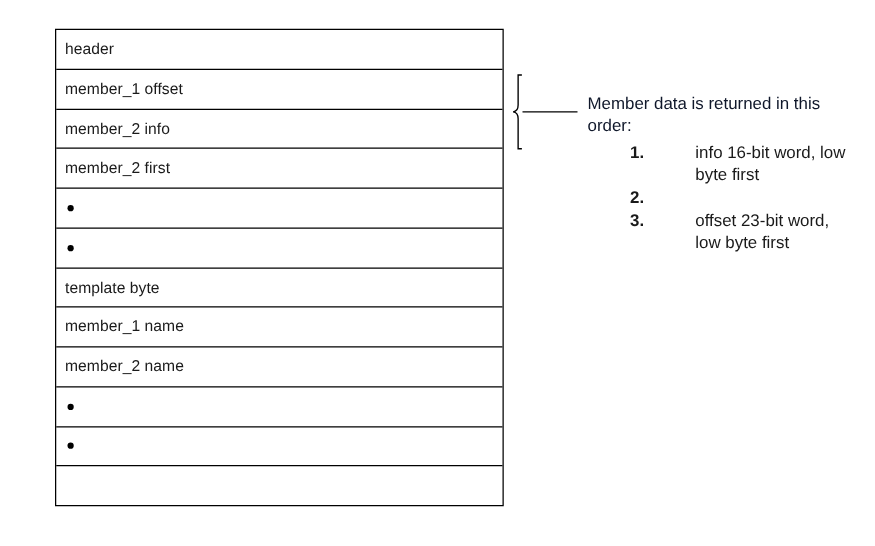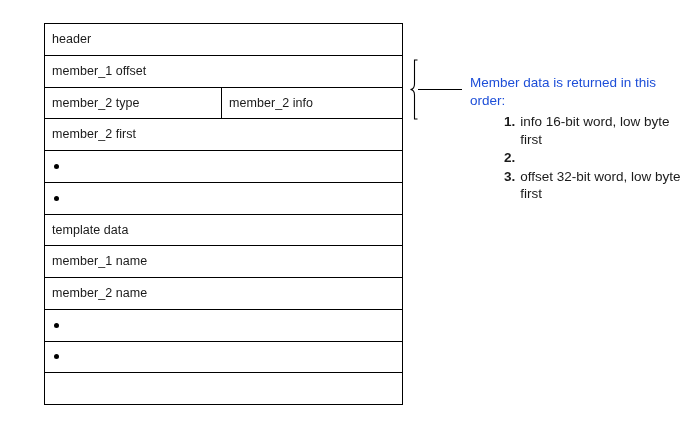"Member data is returned in" #annotation-paragraph { color: #1d4ed8 -> #0f172a }
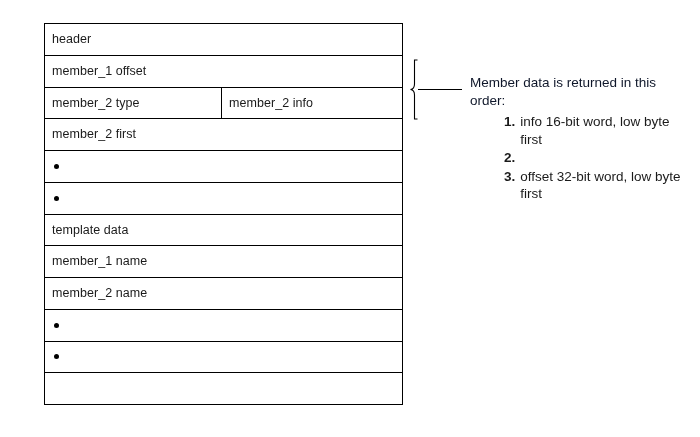"member_2 type" div.cell { html: <div>member_2 type</div> -> none }
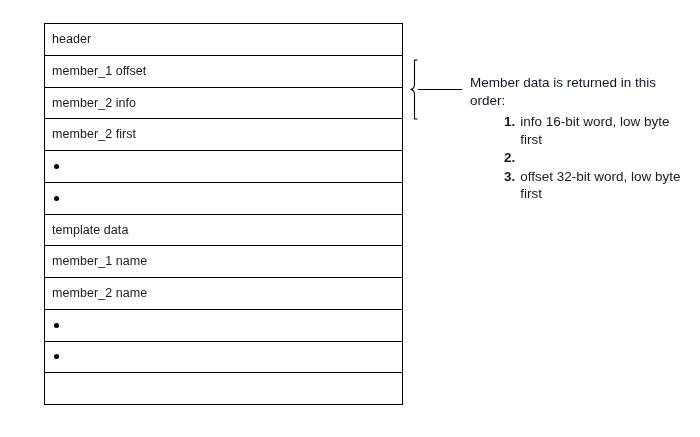"info 16-bit word, low byte" .annotation-text { margin-left: none -> 36px }
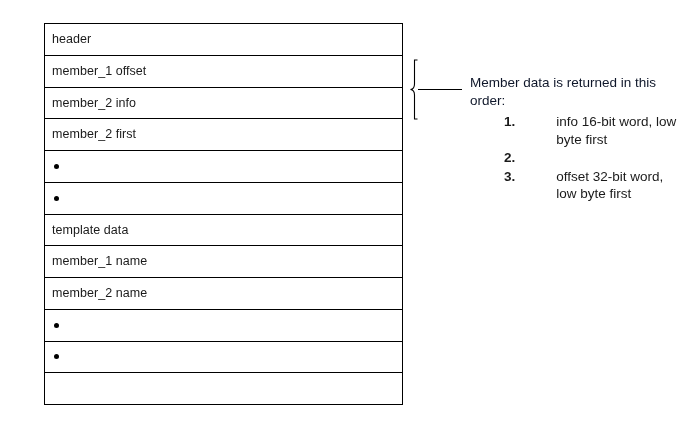"offset 32-bit word, low byte" span.annotation-text { text: 32-bit -> 23-bit }
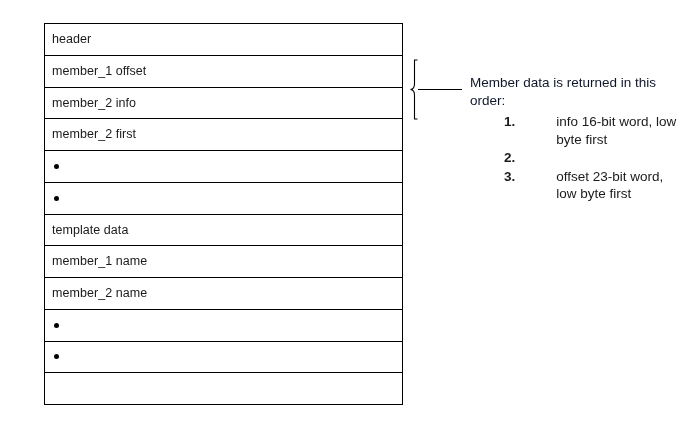"template data" div.cell { text: data -> byte }
